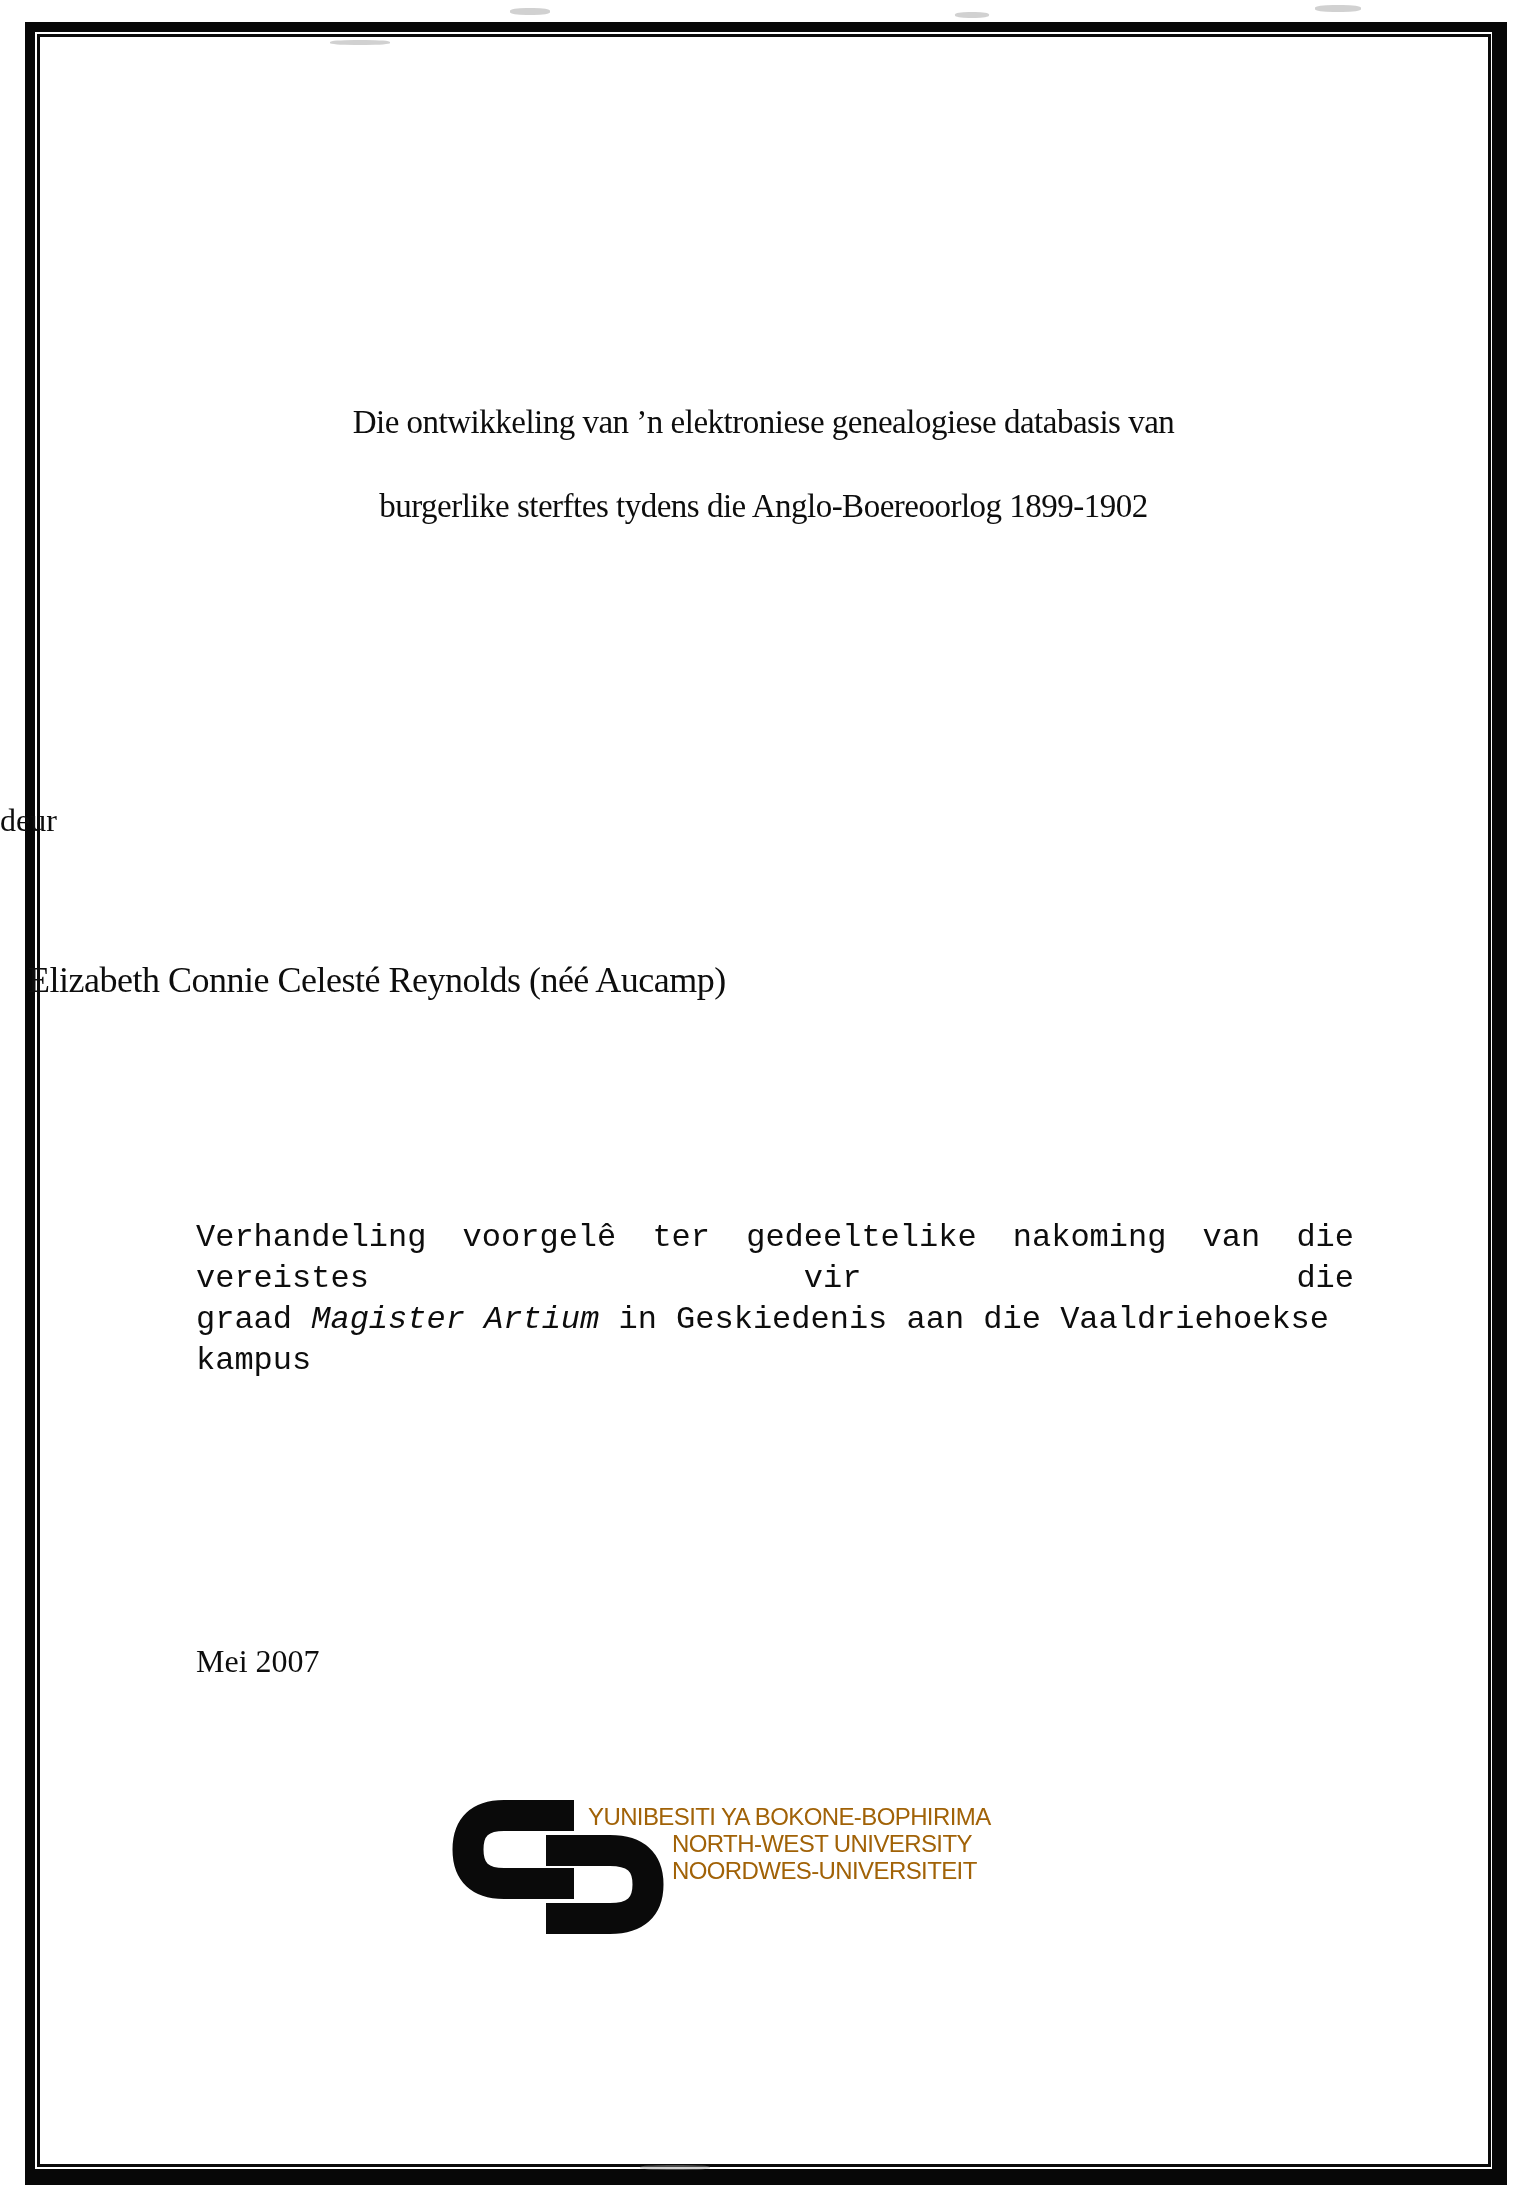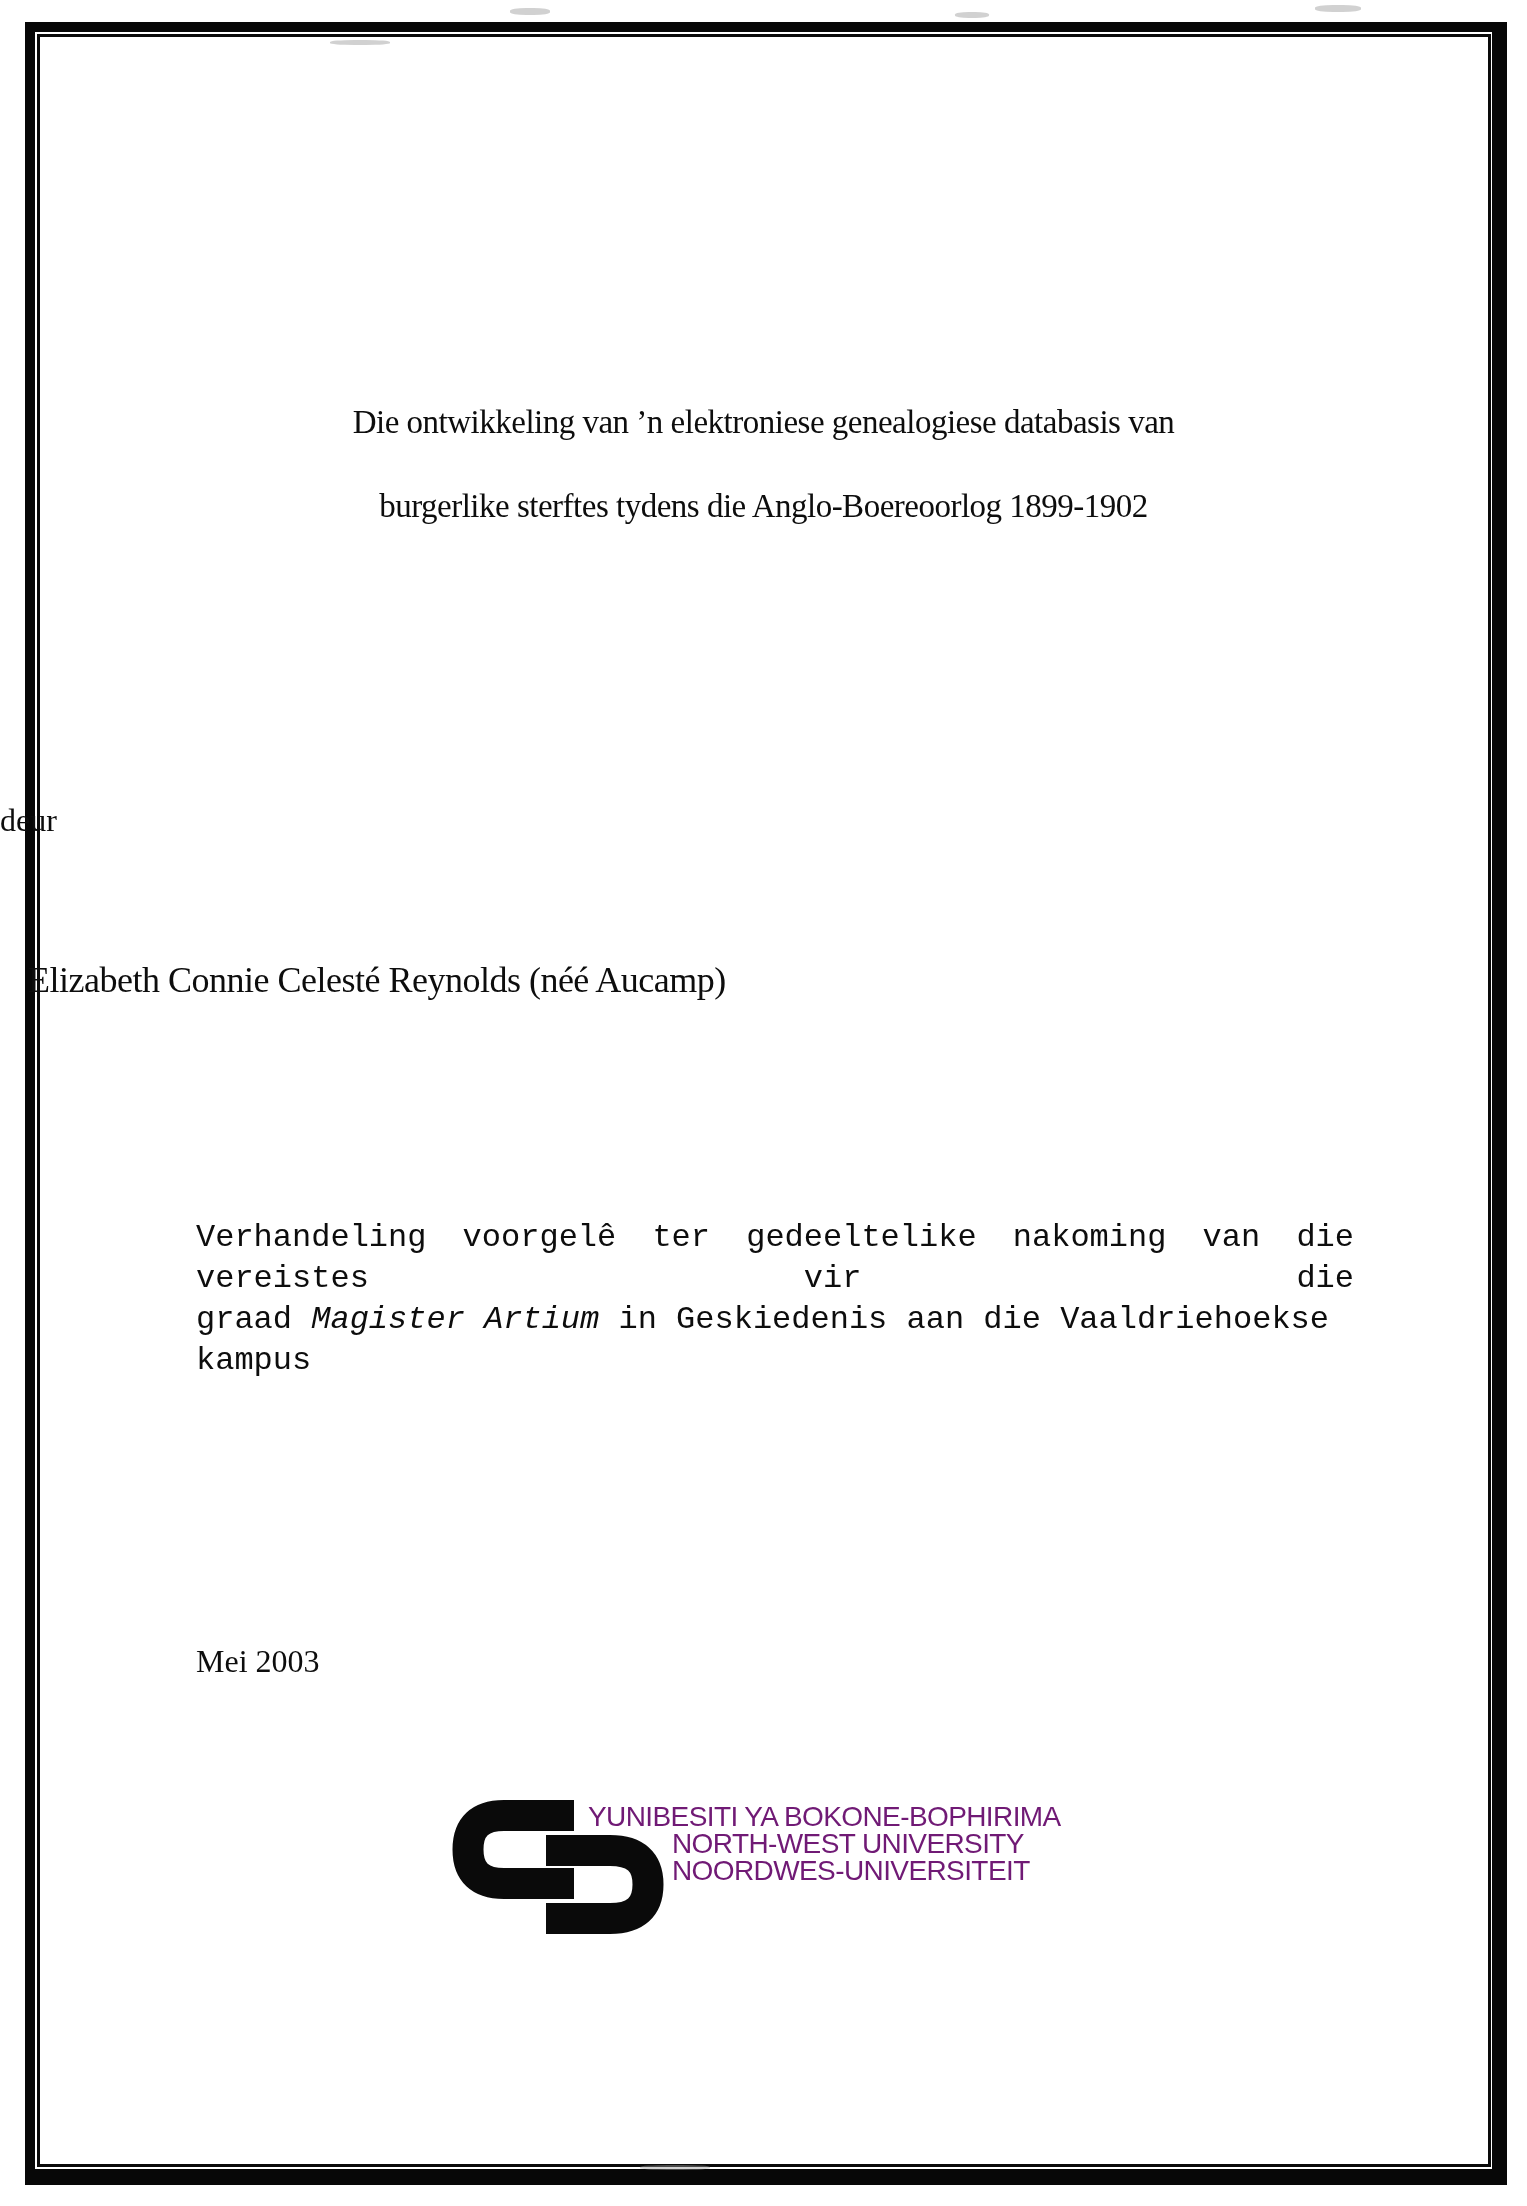"Mei 2003" div { text: 2003 -> 2007 }
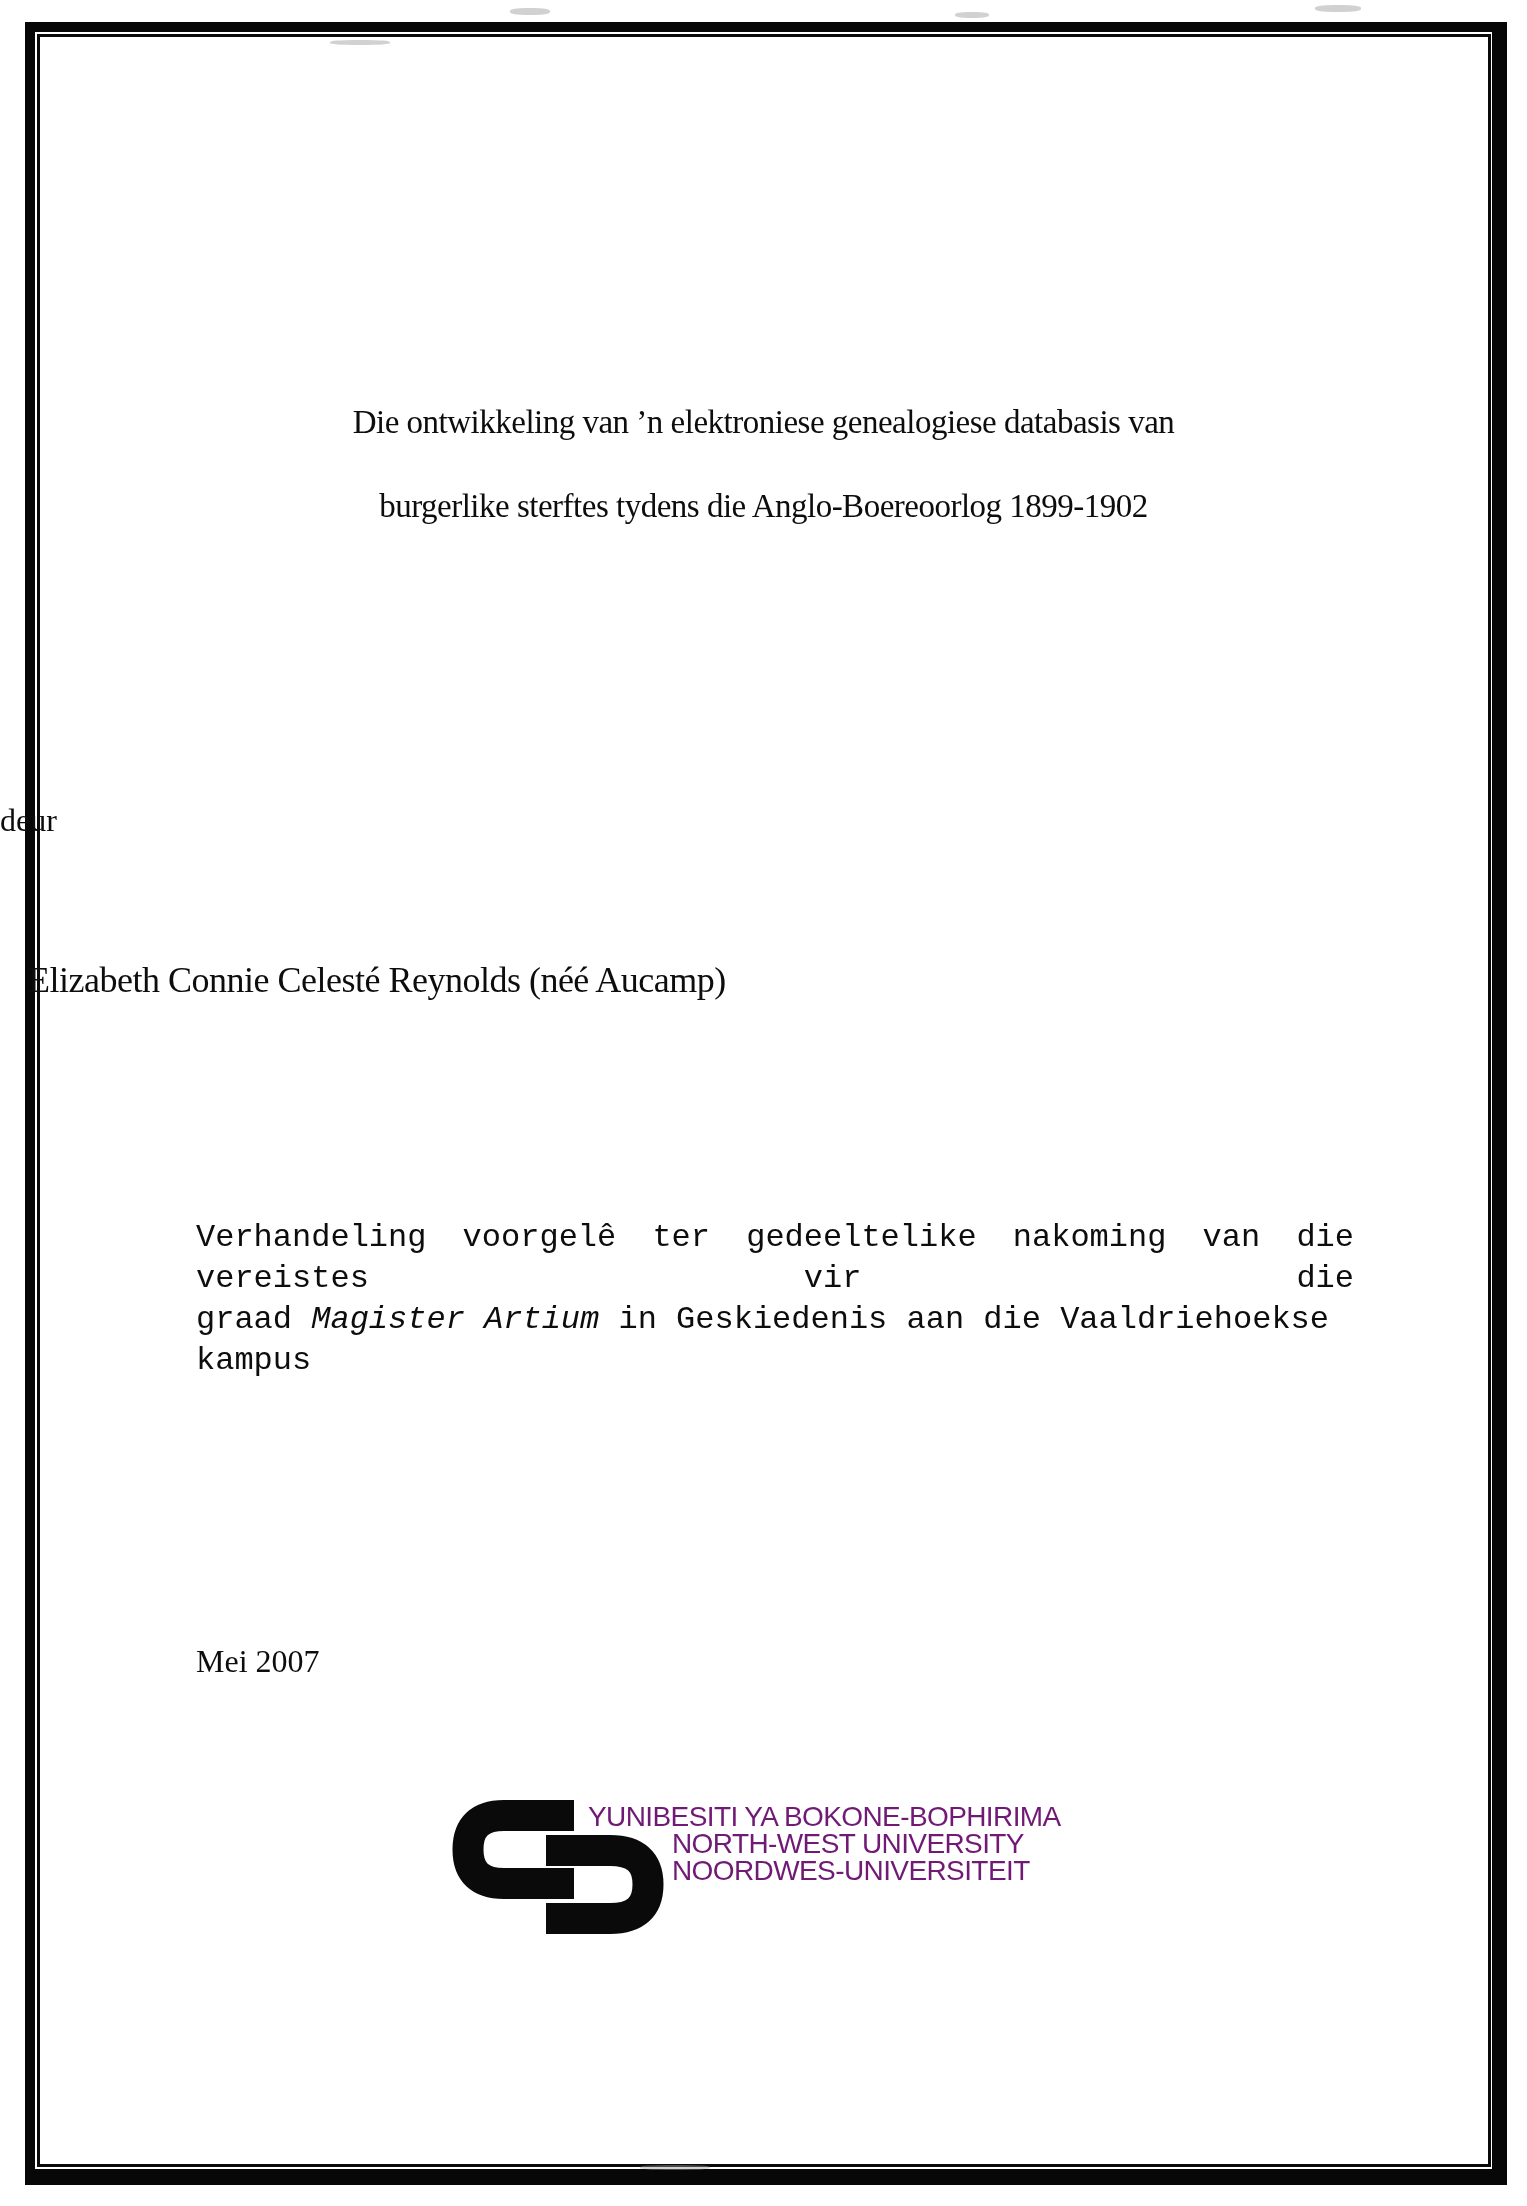"YUNIBESITI YA BOKONE-BOPHIRIMA" .logo-text { color: #701a75 -> #a16207; font-size: 28px -> 24px }
